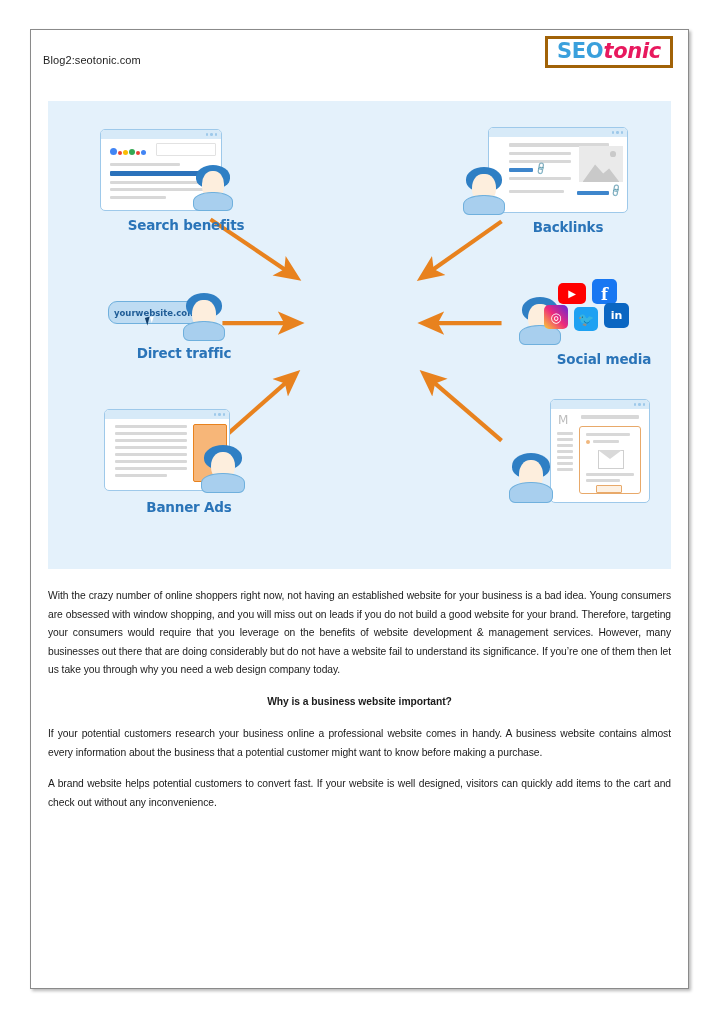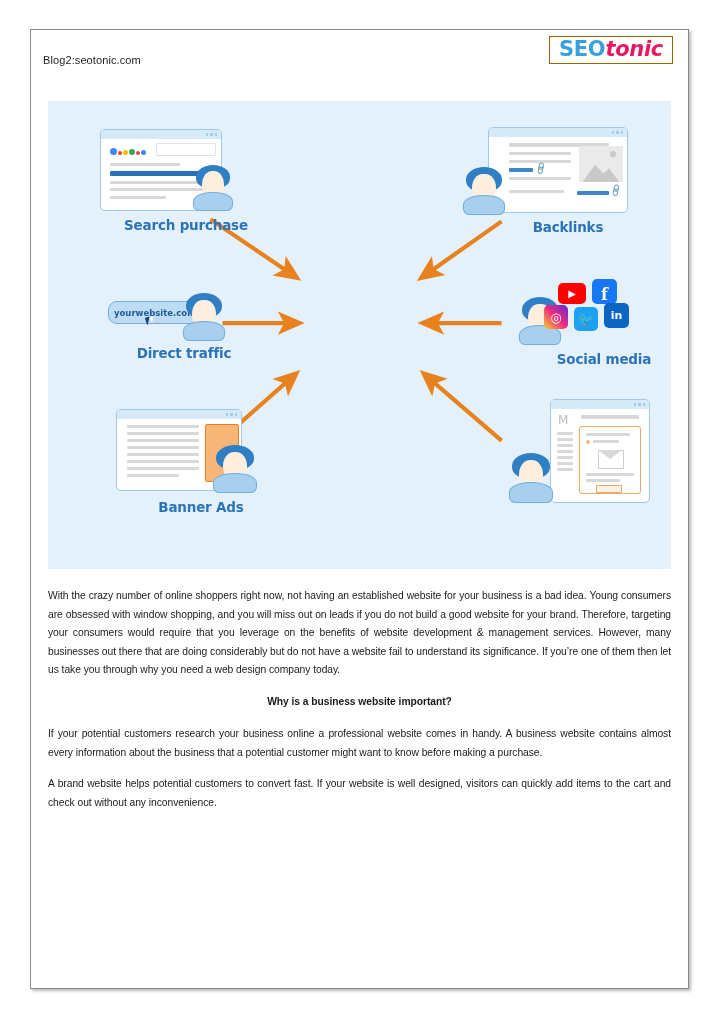"SEOtonic" #logo-box { border: 1px solid #a16207 -> 3px solid #a16207 }
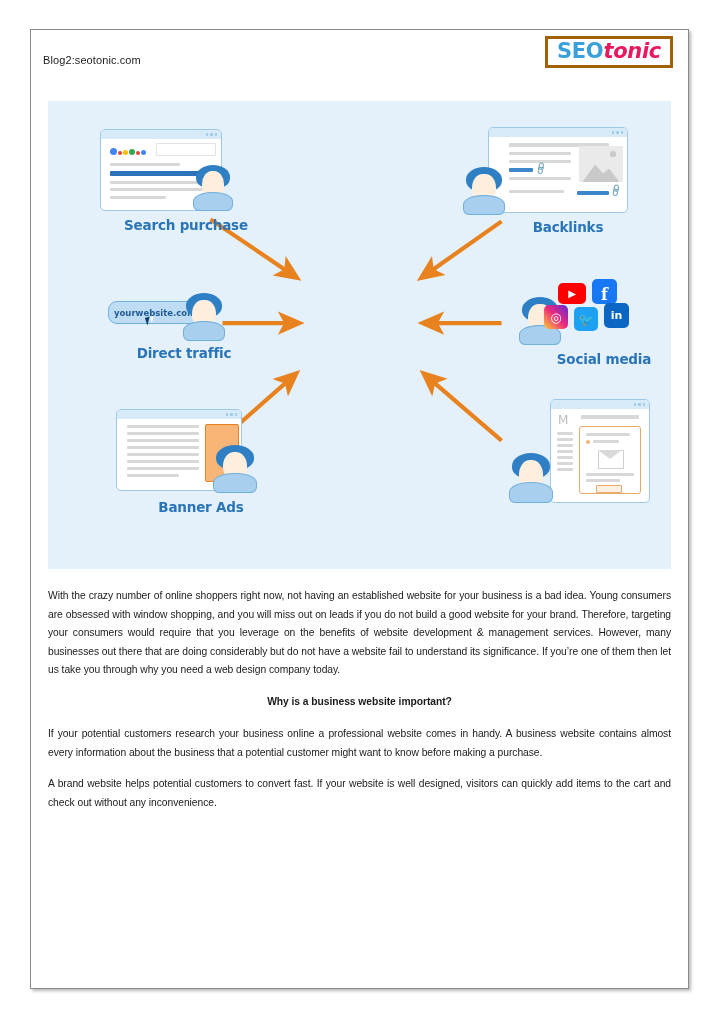"Search purchase" div.node-label { text: purchase -> benefits }
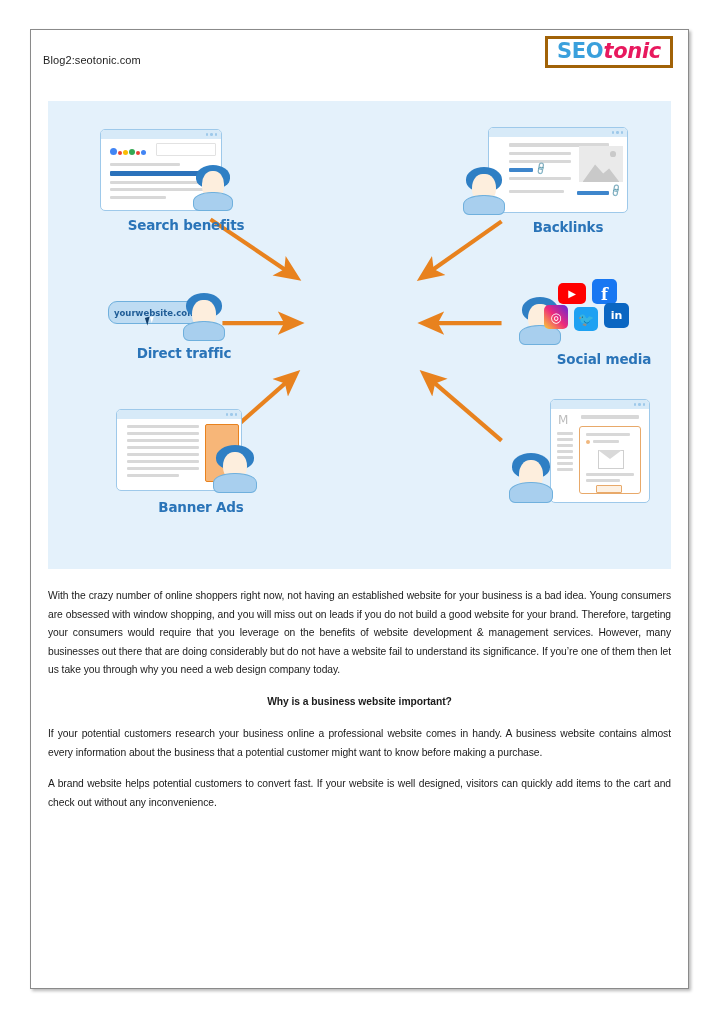"Banner Ads" div.node { left: 60px -> 48px }
